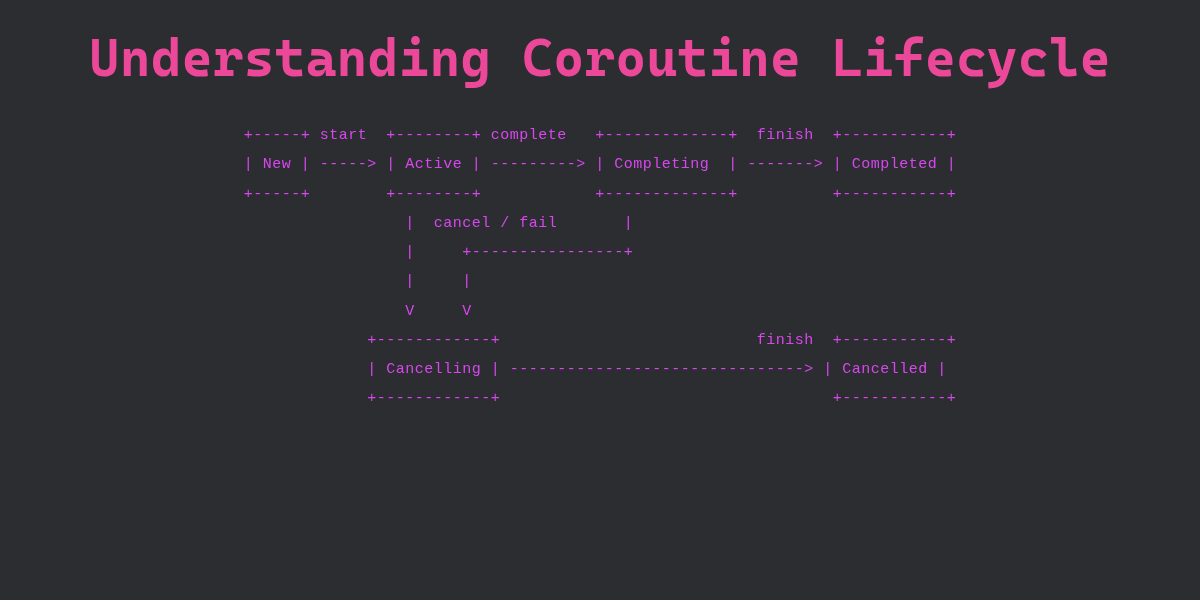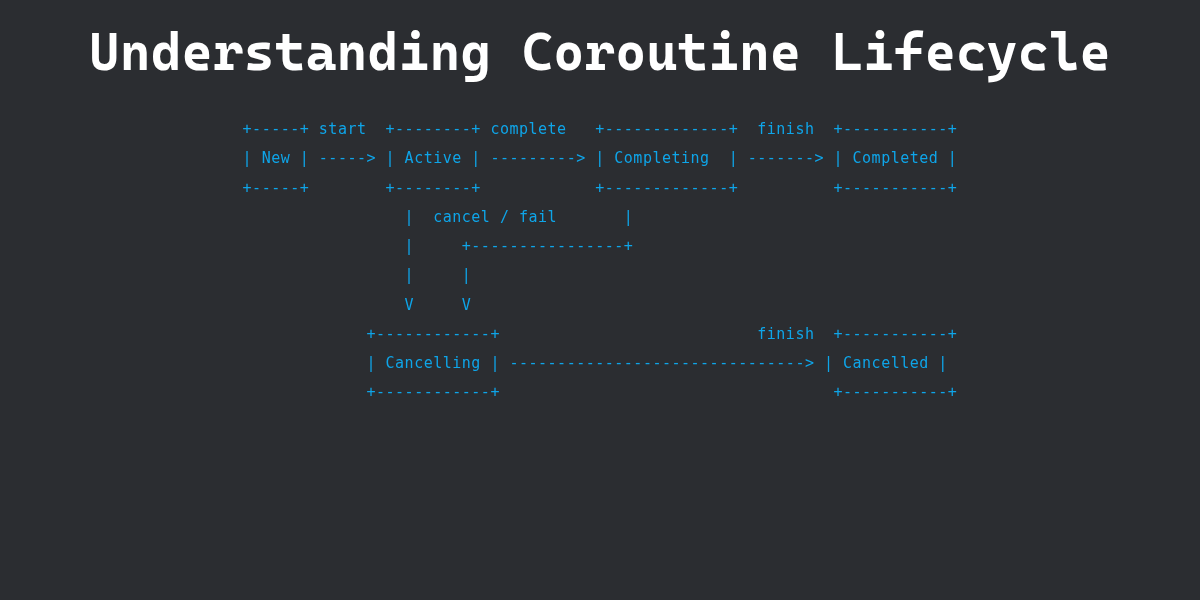"Understanding Coroutine Lifecycle" .title { color: #ffffff -> #ec4899; margin-top: 20px -> 26px }
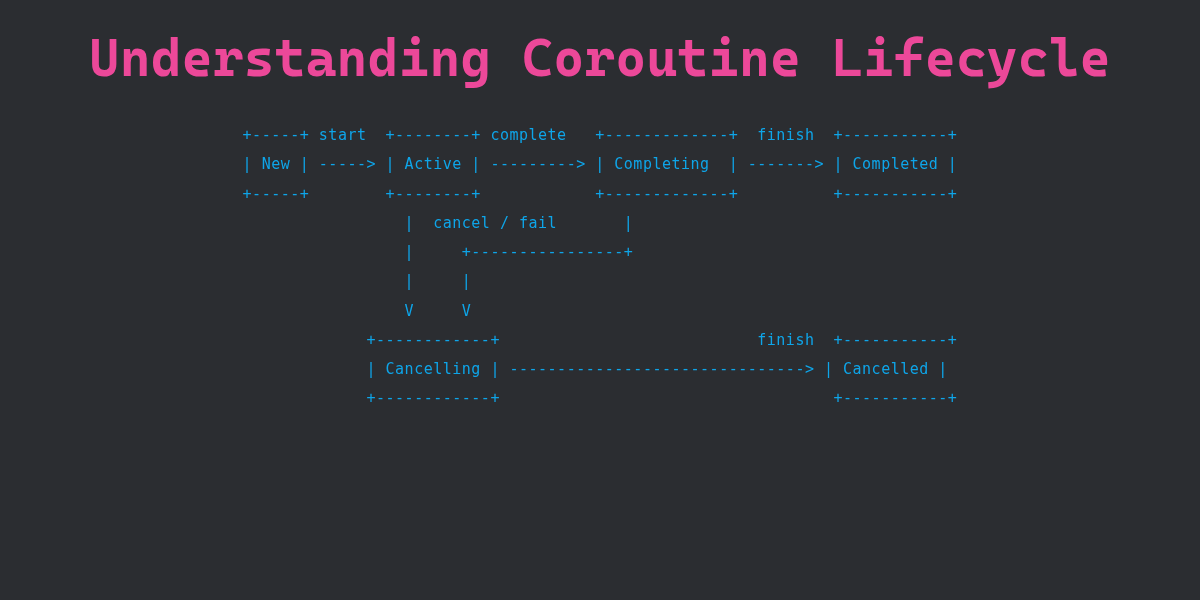"+-----+ start +--------+ complete" .diagram { color: #0ea5e9 -> #d946ef; font-family: none -> Liberation Mono, monospace }
